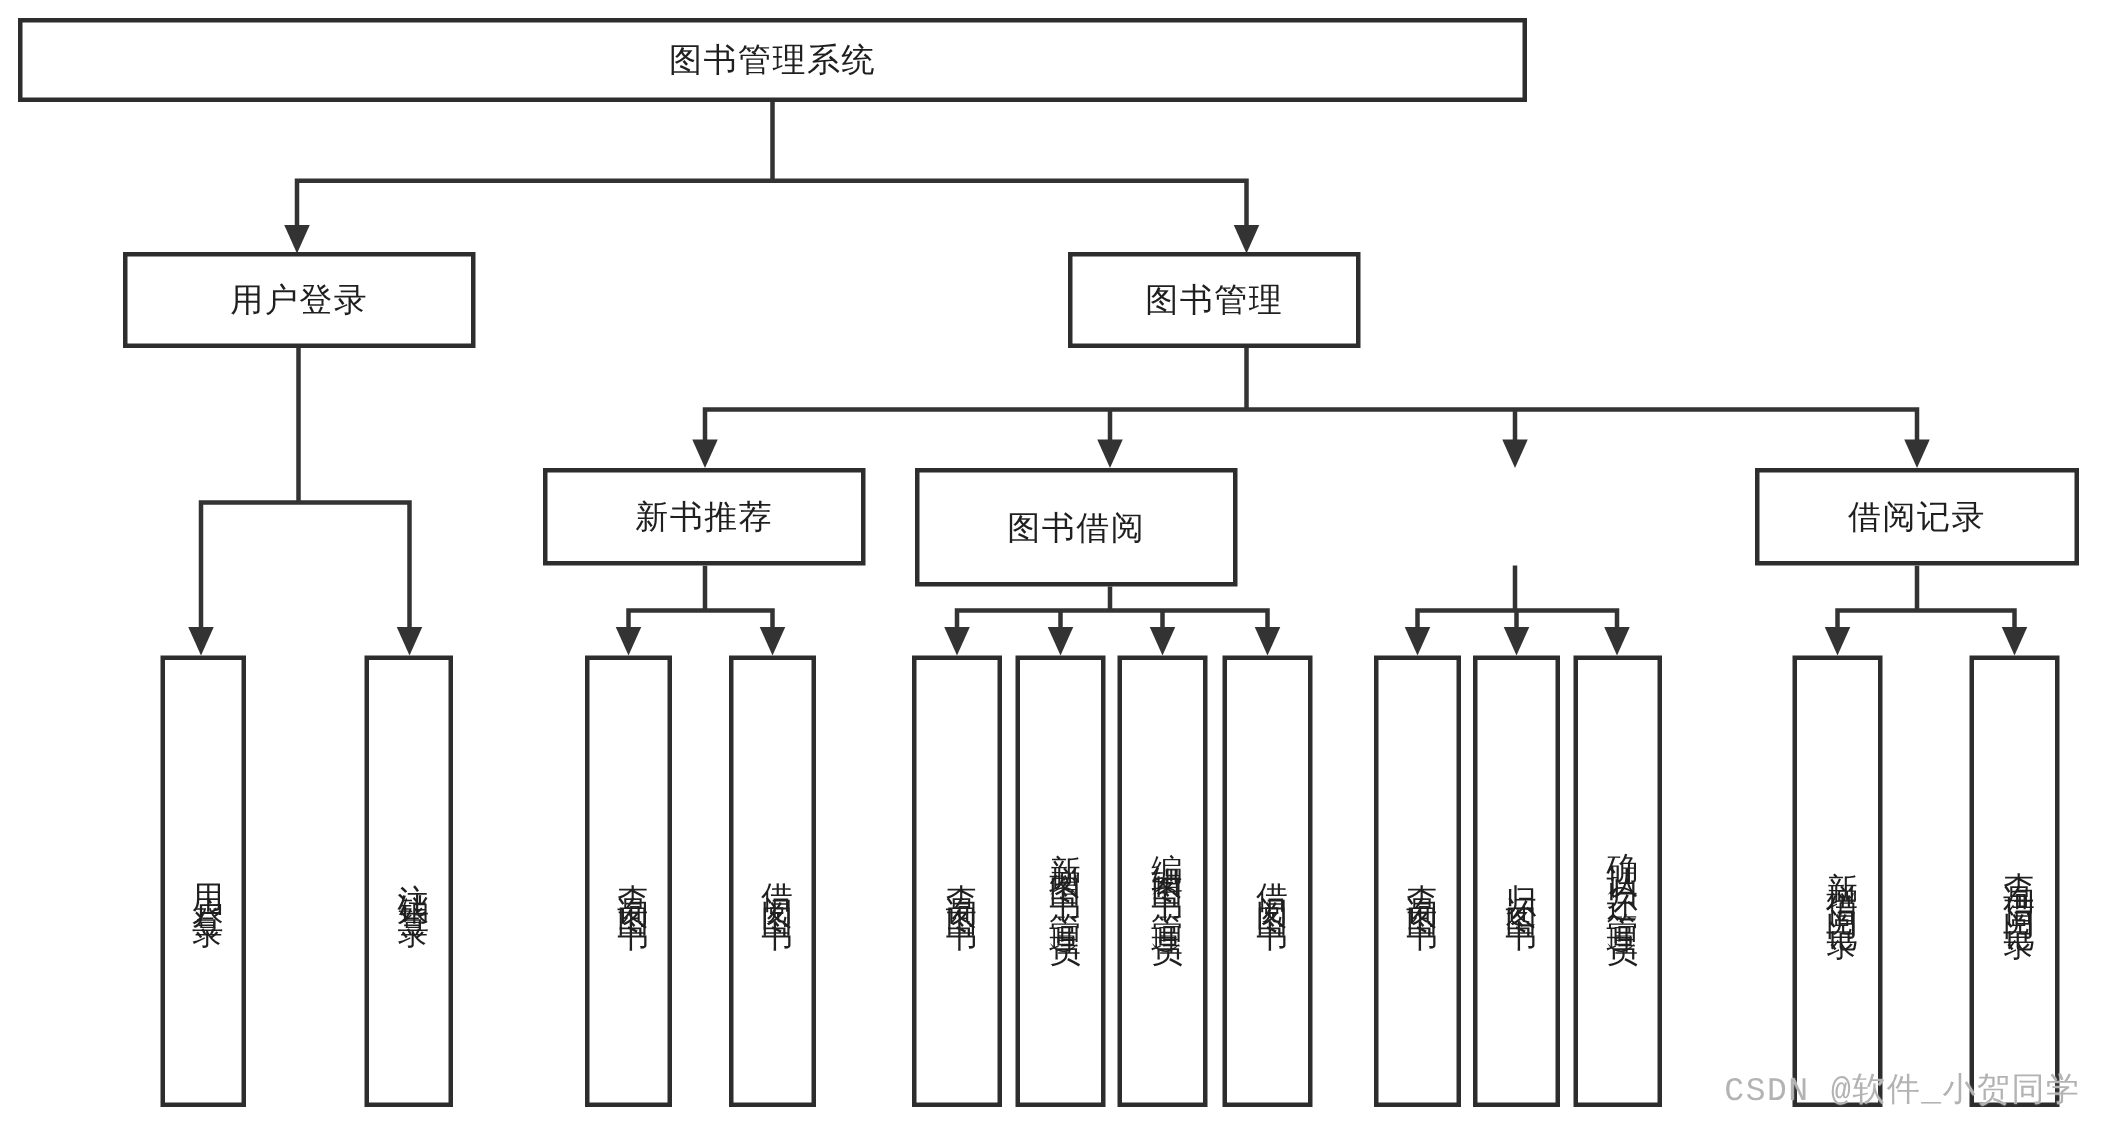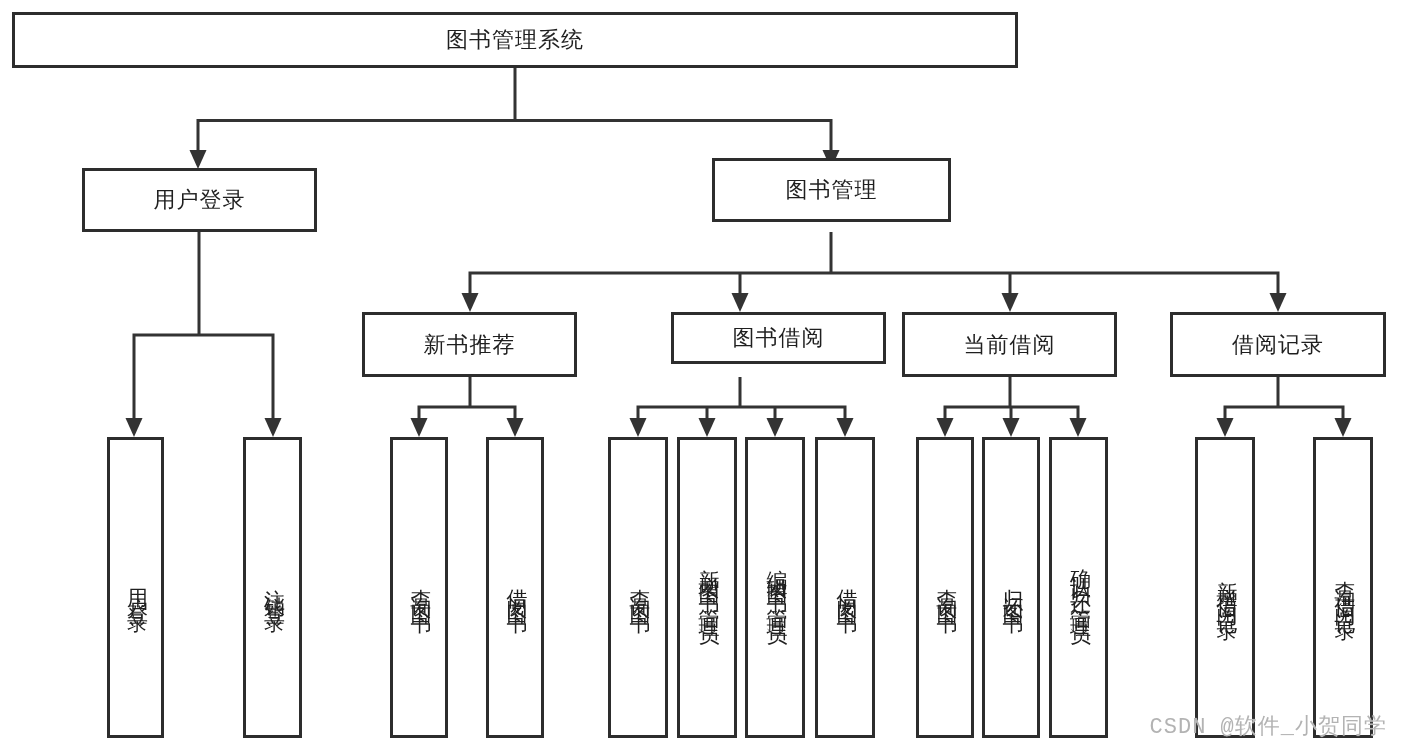"图书管理" div.node { top: 158px -> 168px; width: 239px -> 195px }
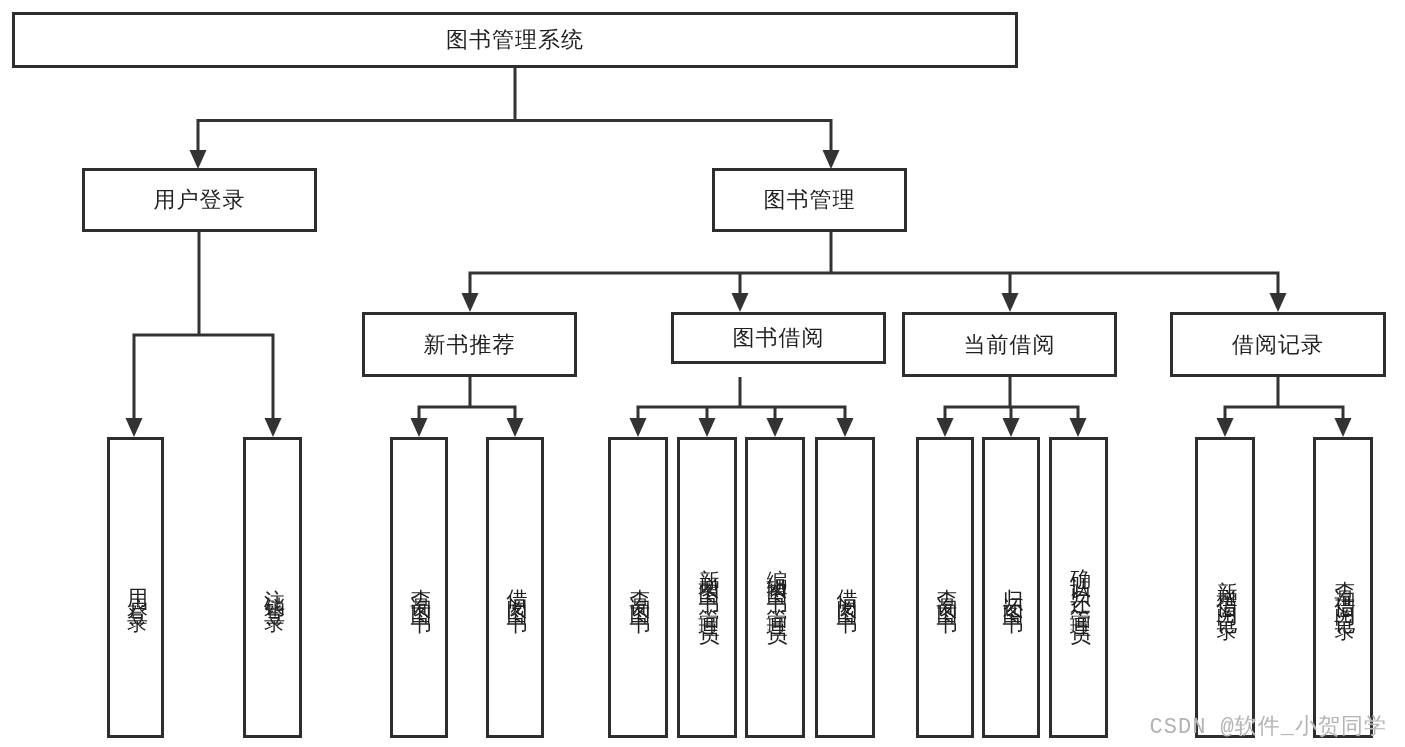"图书借阅" div.node { height: 52px -> 79px; left: 671px -> 610px }
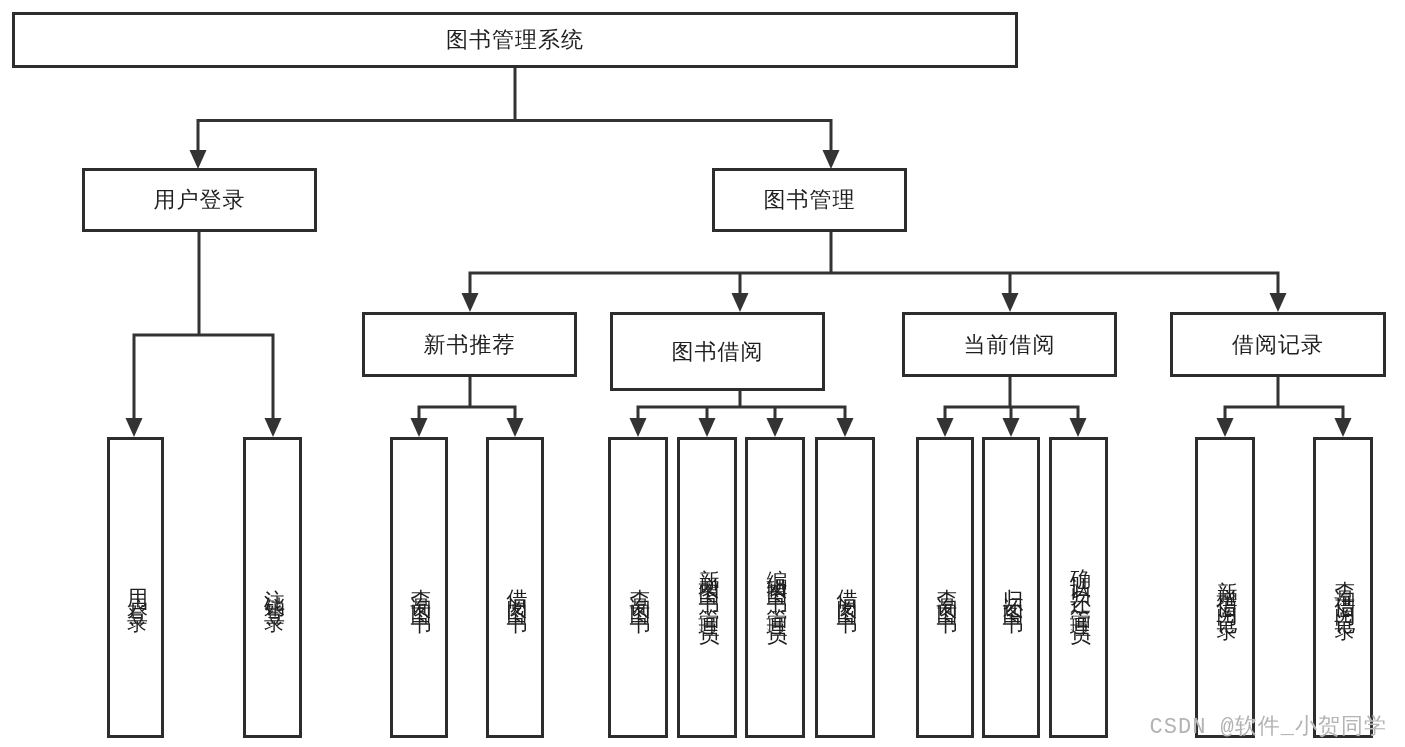"当前借阅" div.node { html: <div> <span>当前借阅</span> </div> -> none }
